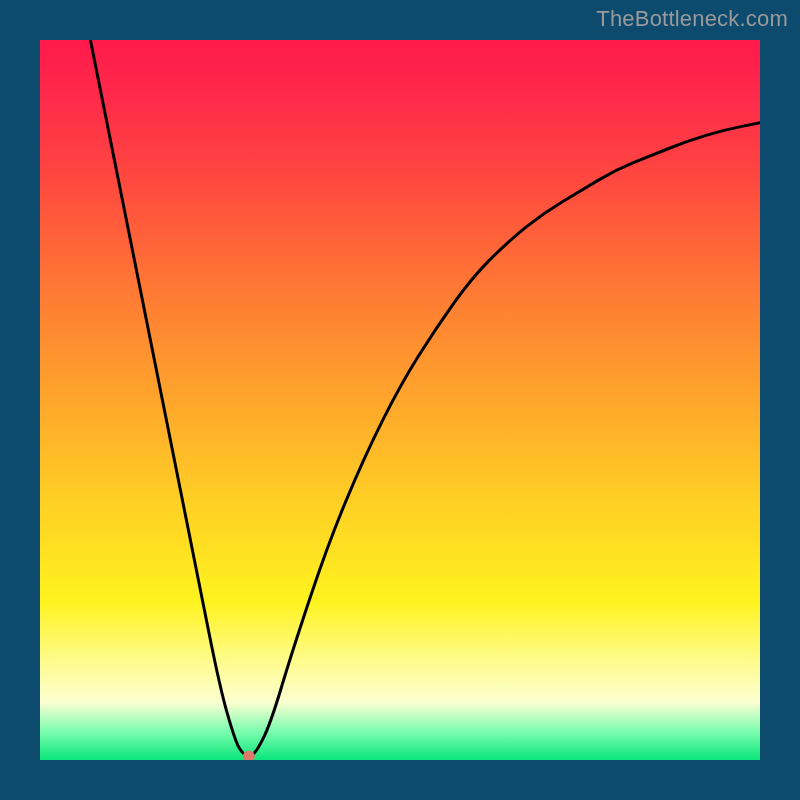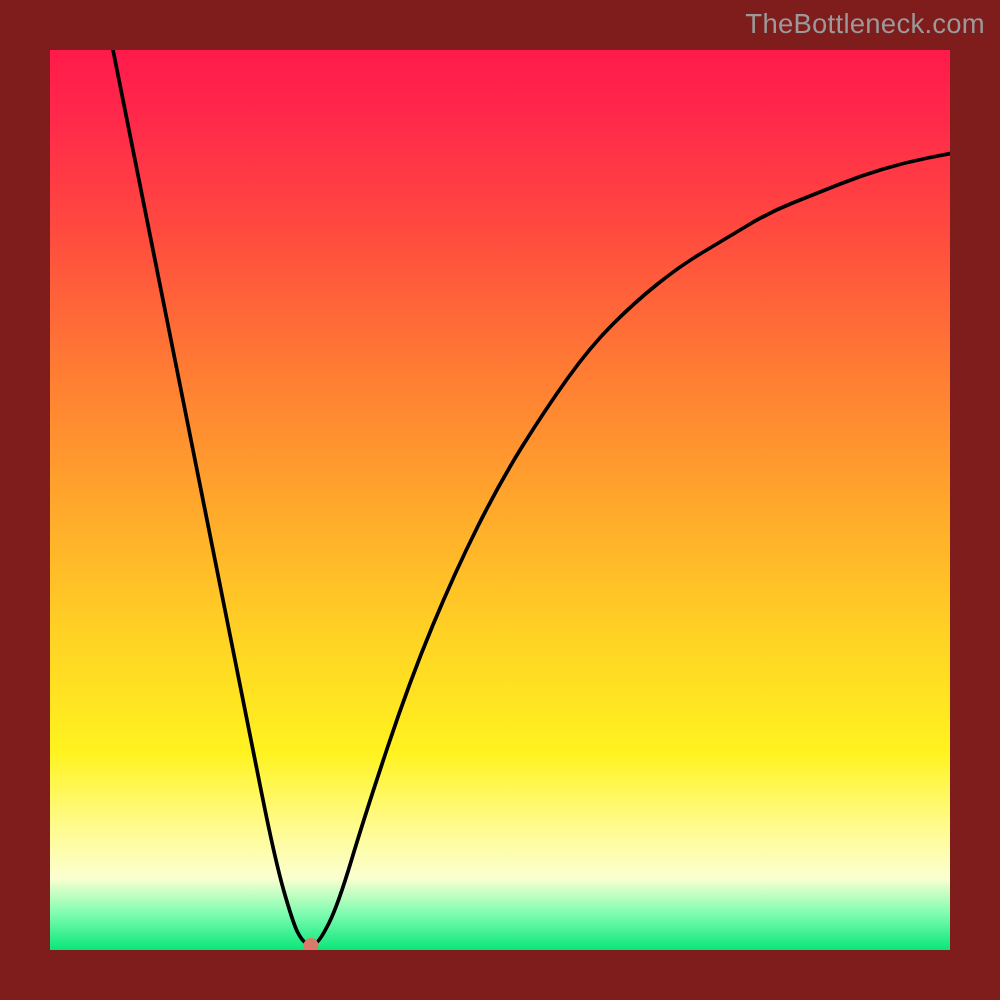"TheBottleneck.com" .frame { background: #7f1d1d -> #0c4a6e }
